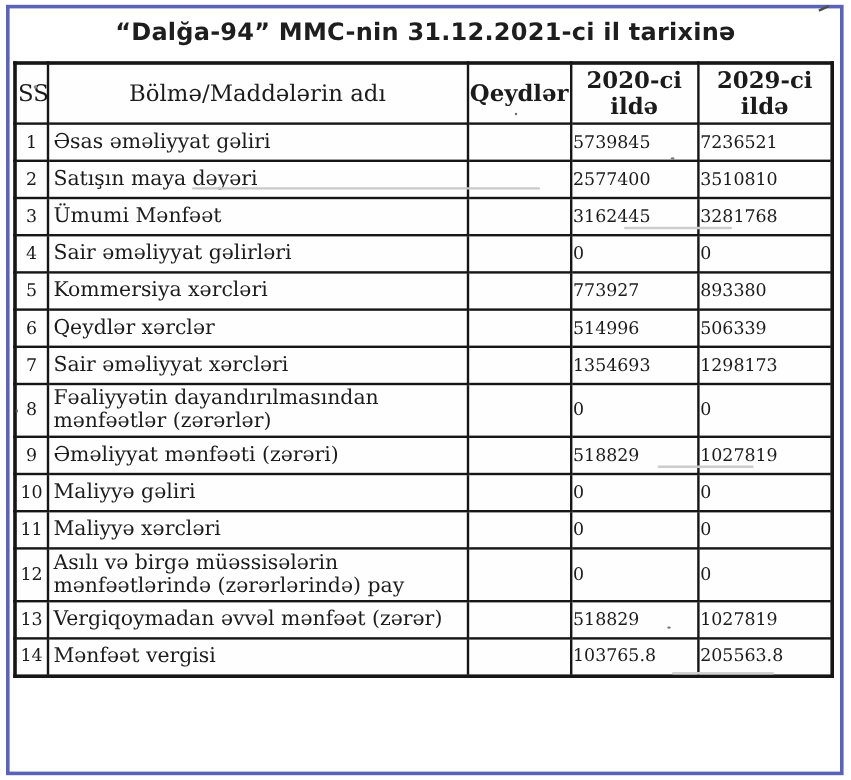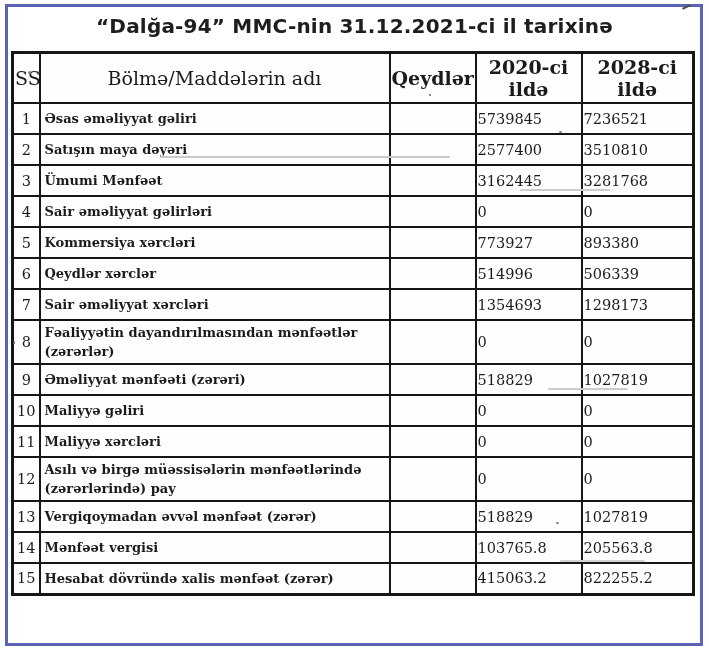"2028-ci ildə" th.h-2021 { text: 2028-ci -> 2029-ci }
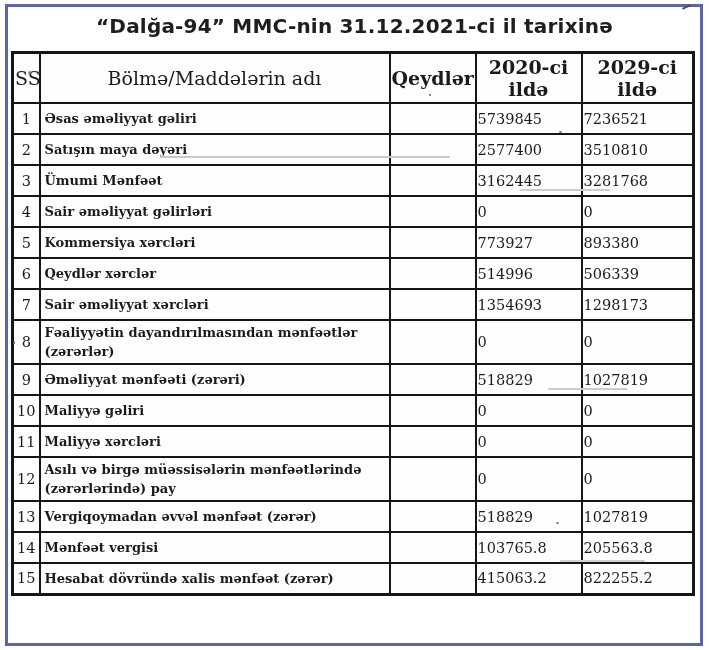"Əsas əməliyyat gəliri" td.c-name { font-size: 13px -> 17px; font-weight: bold -> none }
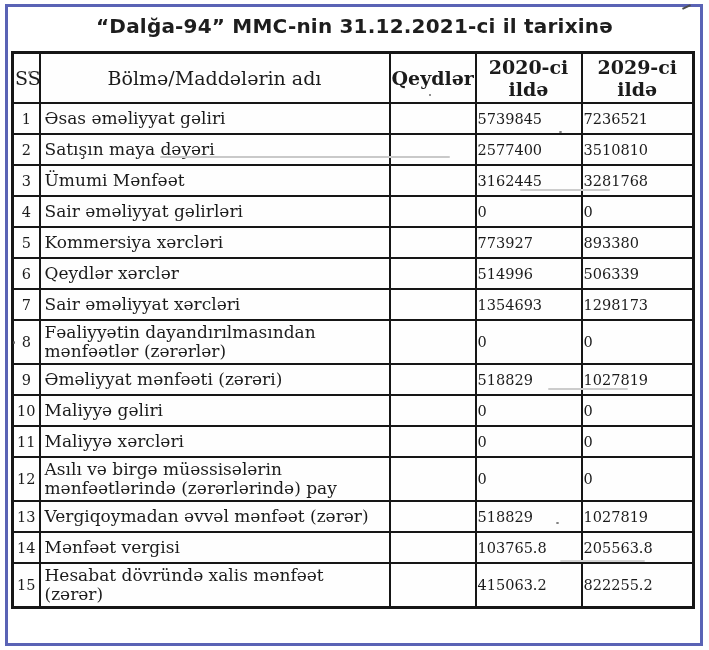"15" tr { html: <tr> <td>15</td> <td>Hesabat dövründə xalis mənfəət (zərər)</td> <td></td> <td>415063.2</td> <td>822255.2</td> </tr> -> none }
